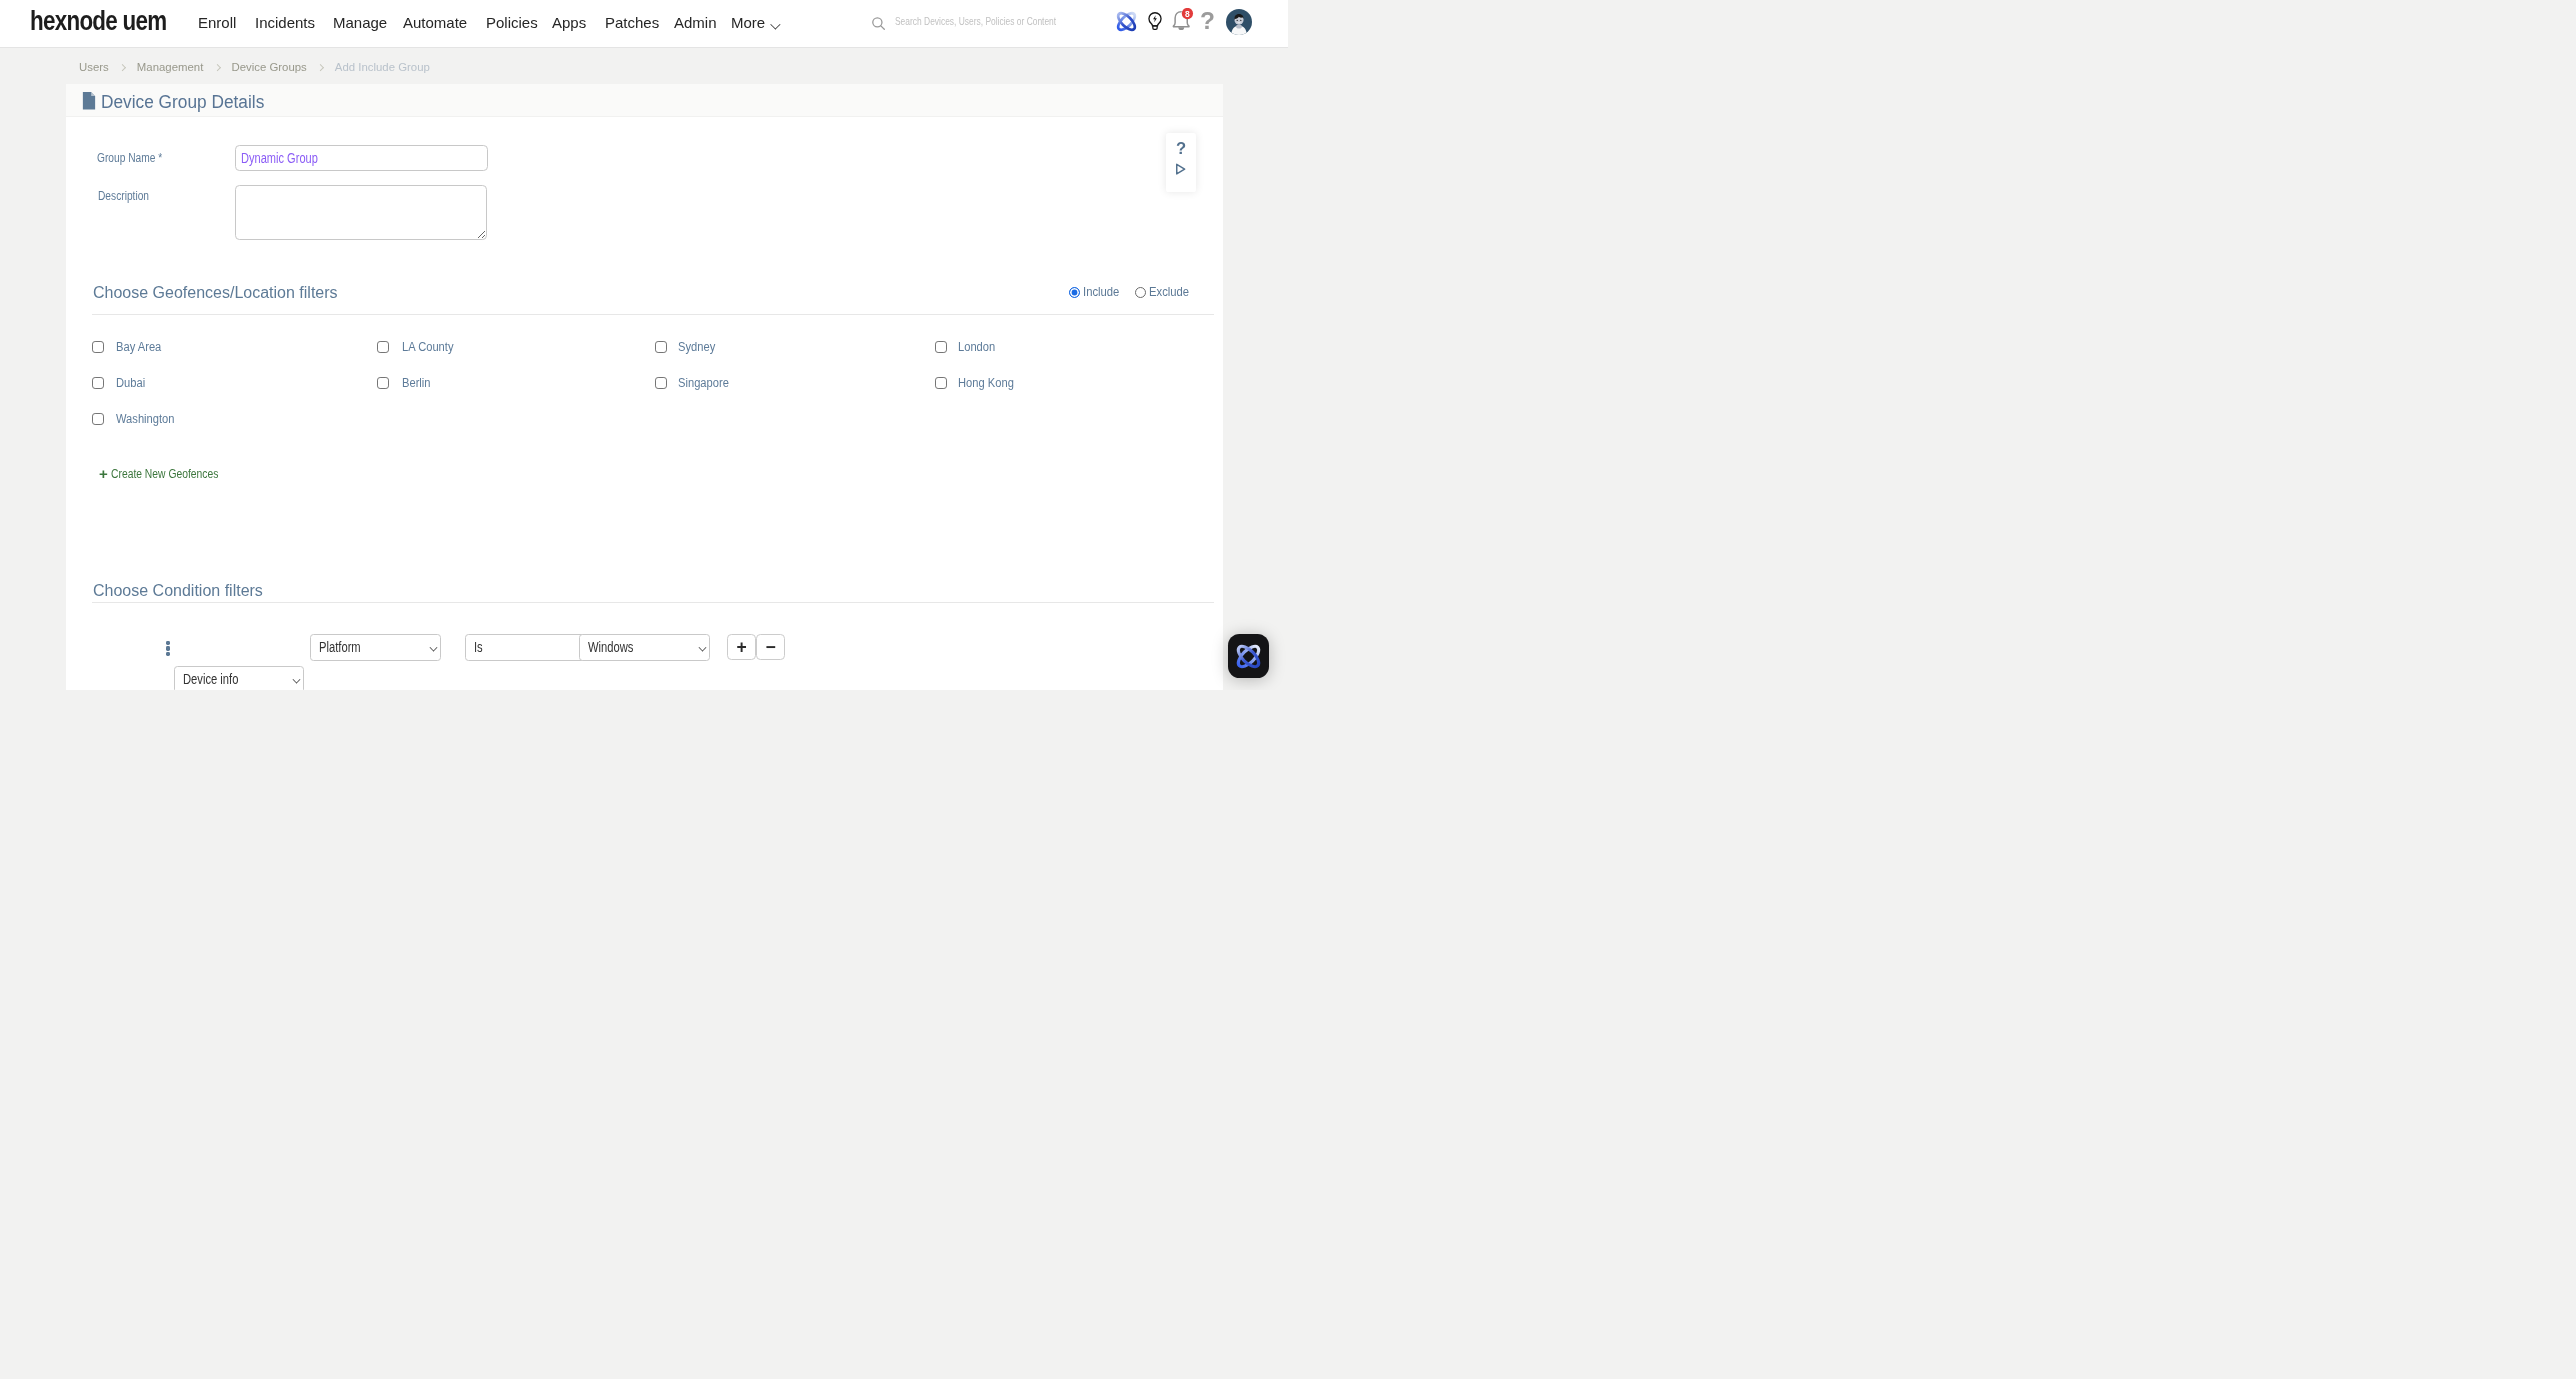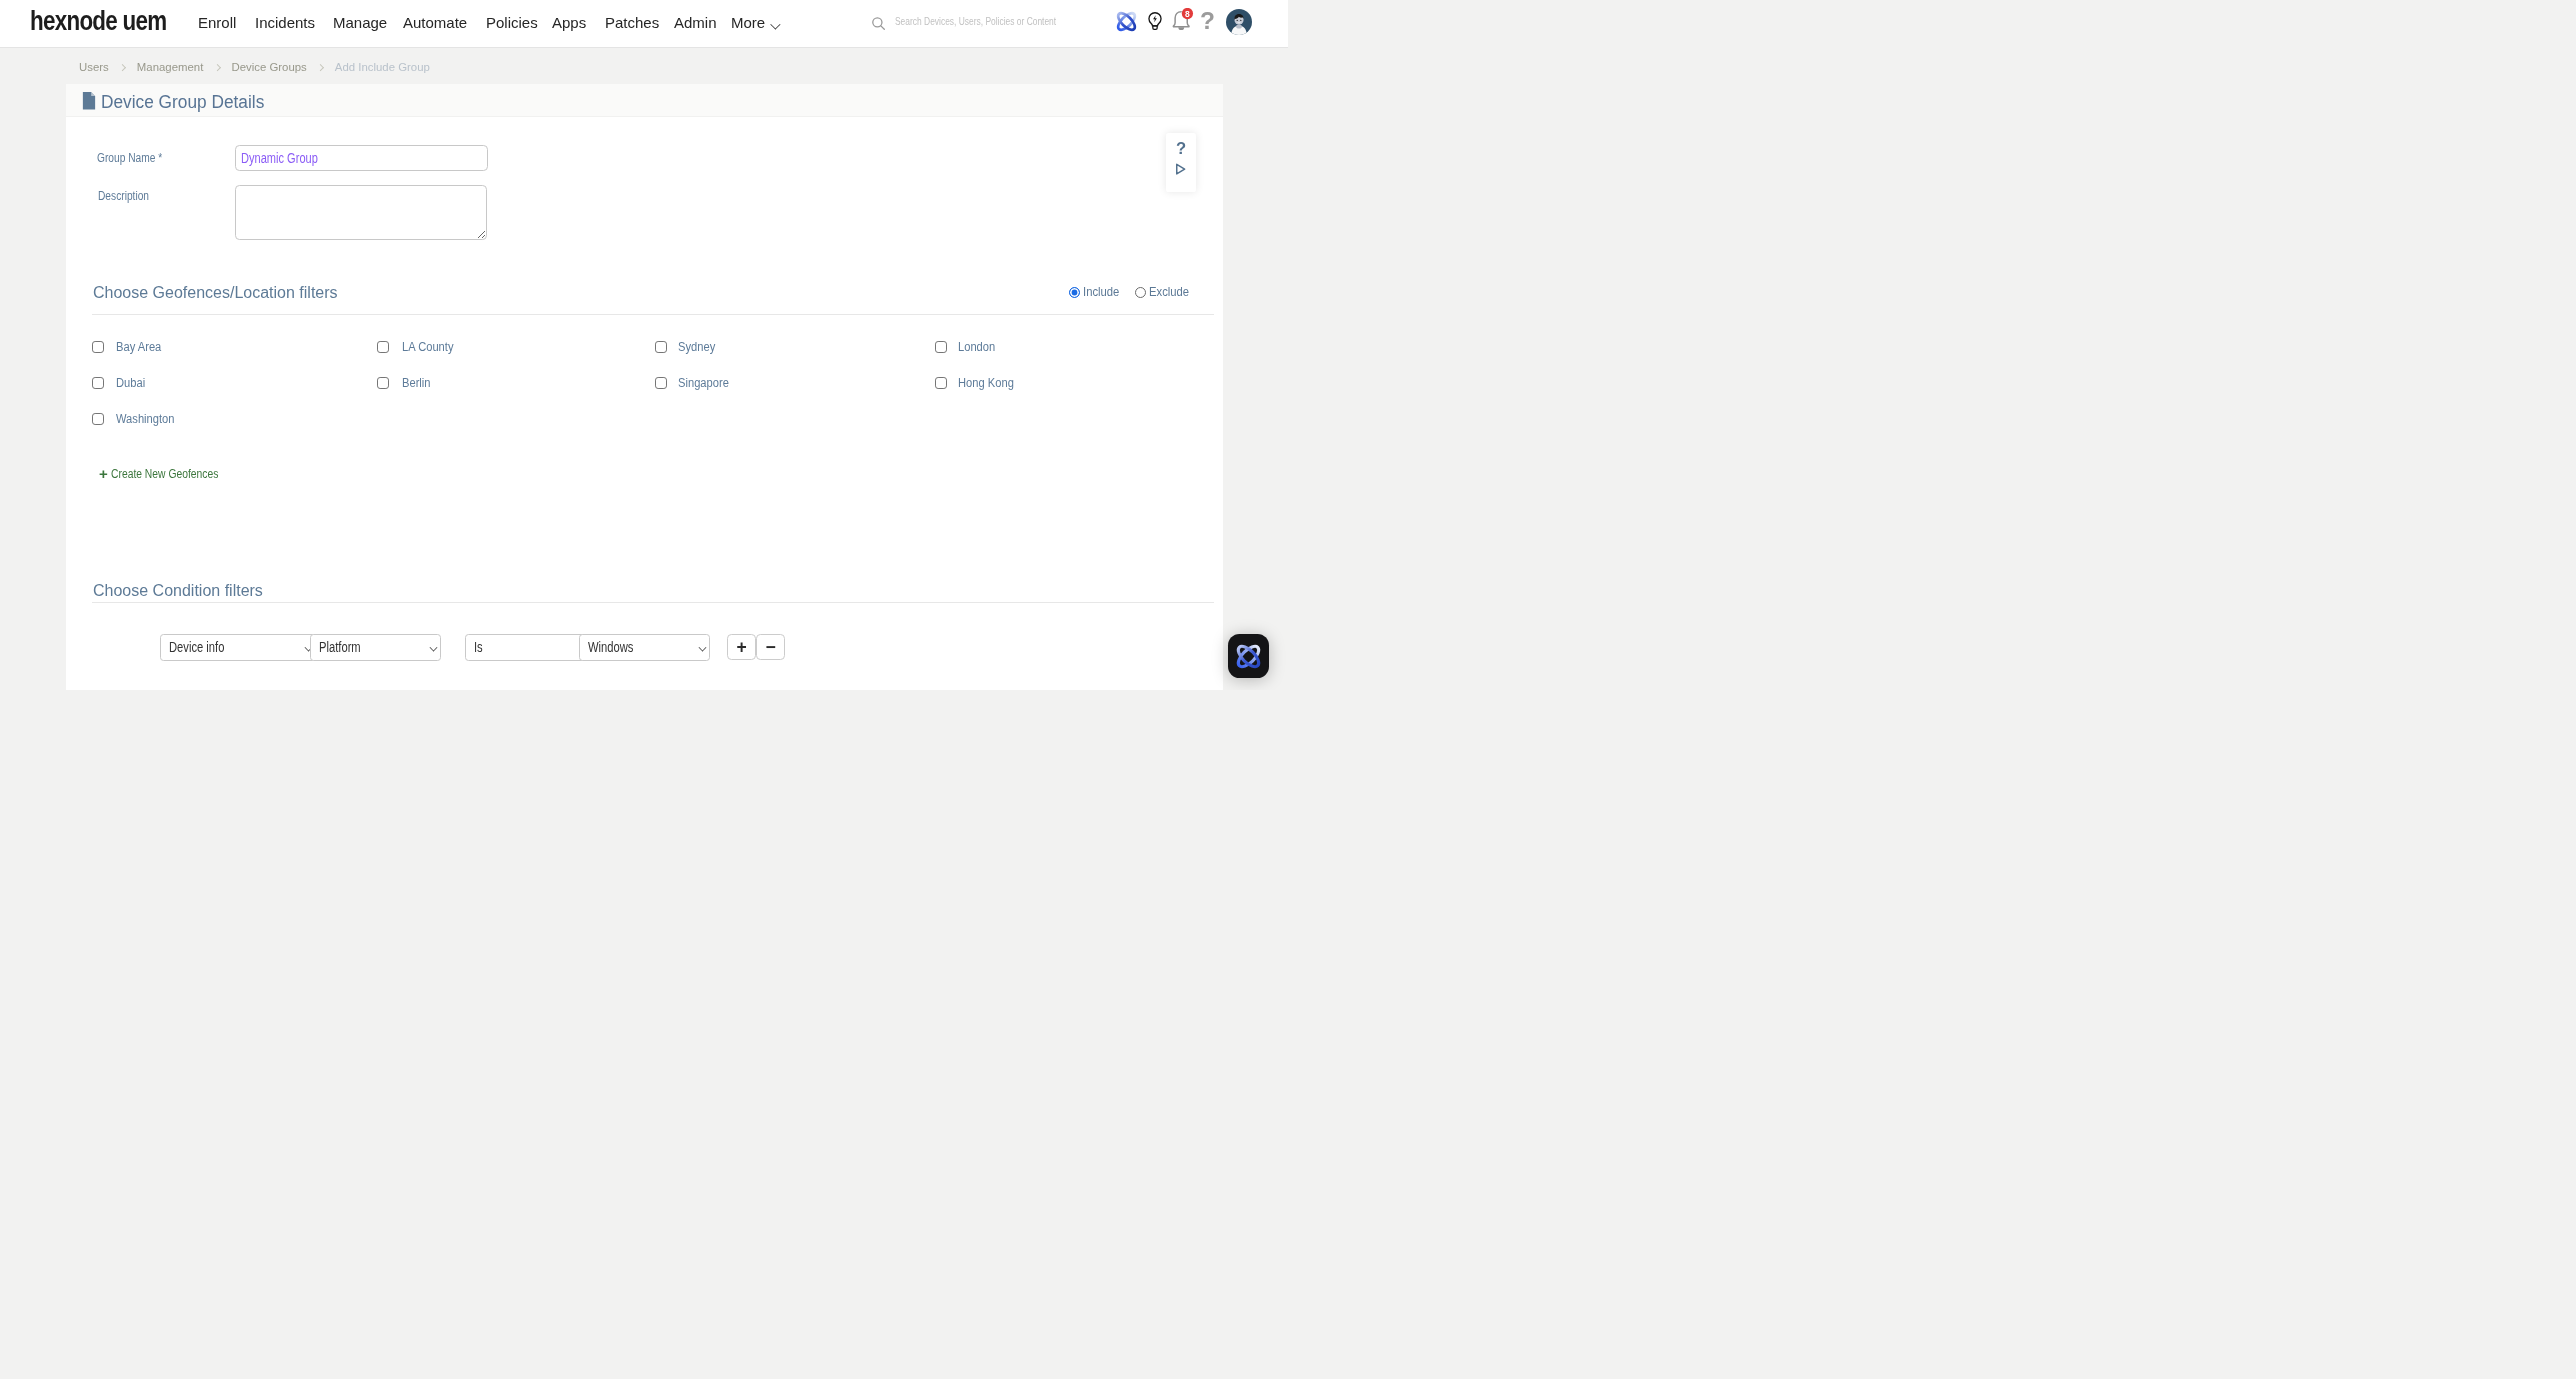"Device info" div.sel { left: 94px -> 108px; margin-top: none -> 32px; width: 156px -> 130px }
